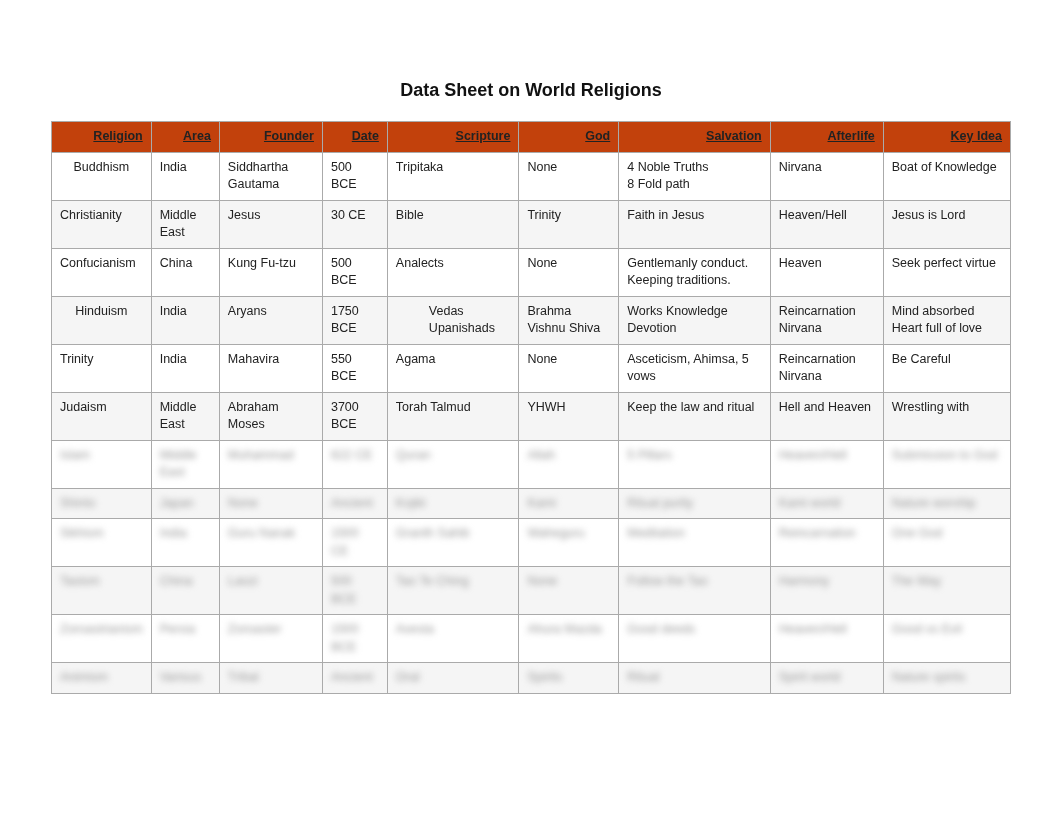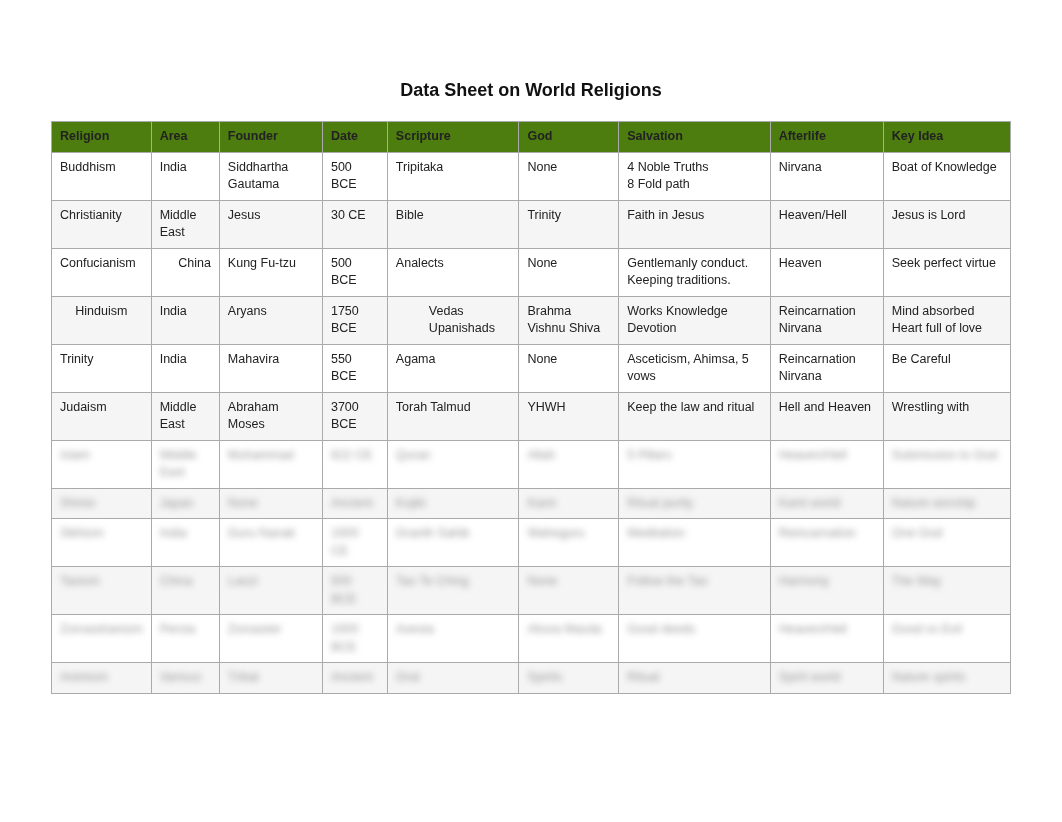"Religion" thead tr th { background: #4d7c0f -> #c2410c; text-align: left -> right; text-decoration: none -> underline }
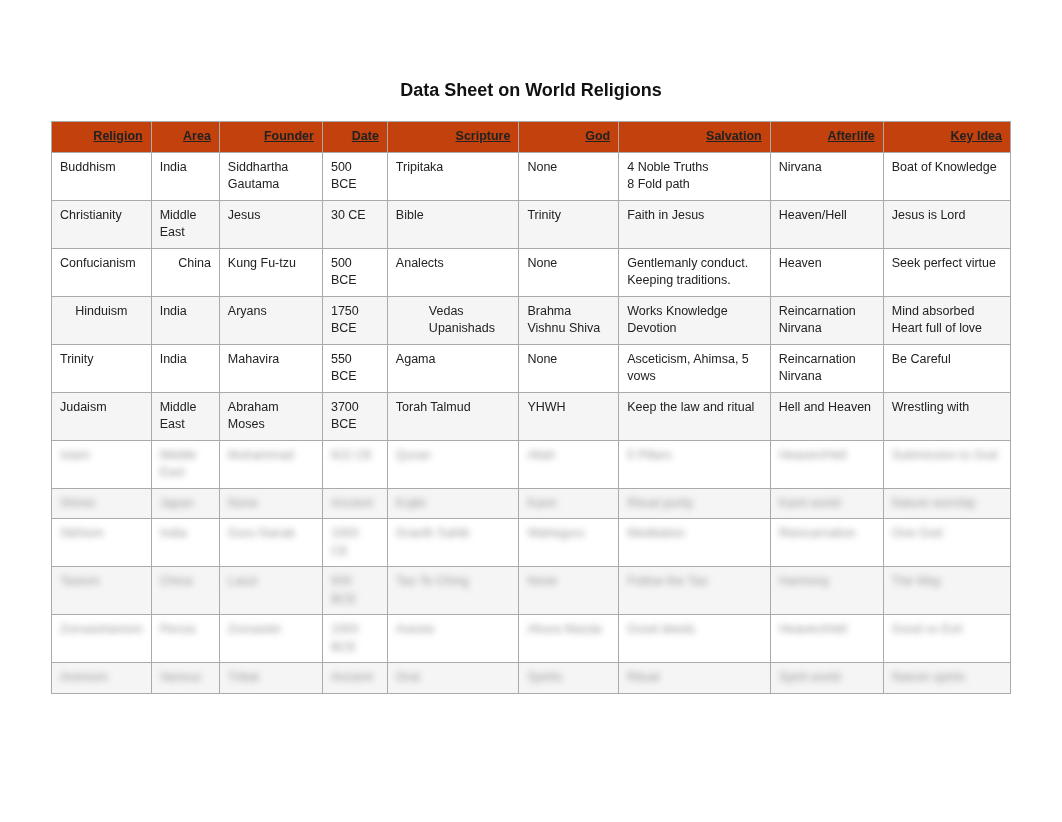"Buddhism" td { text-align: none -> center }
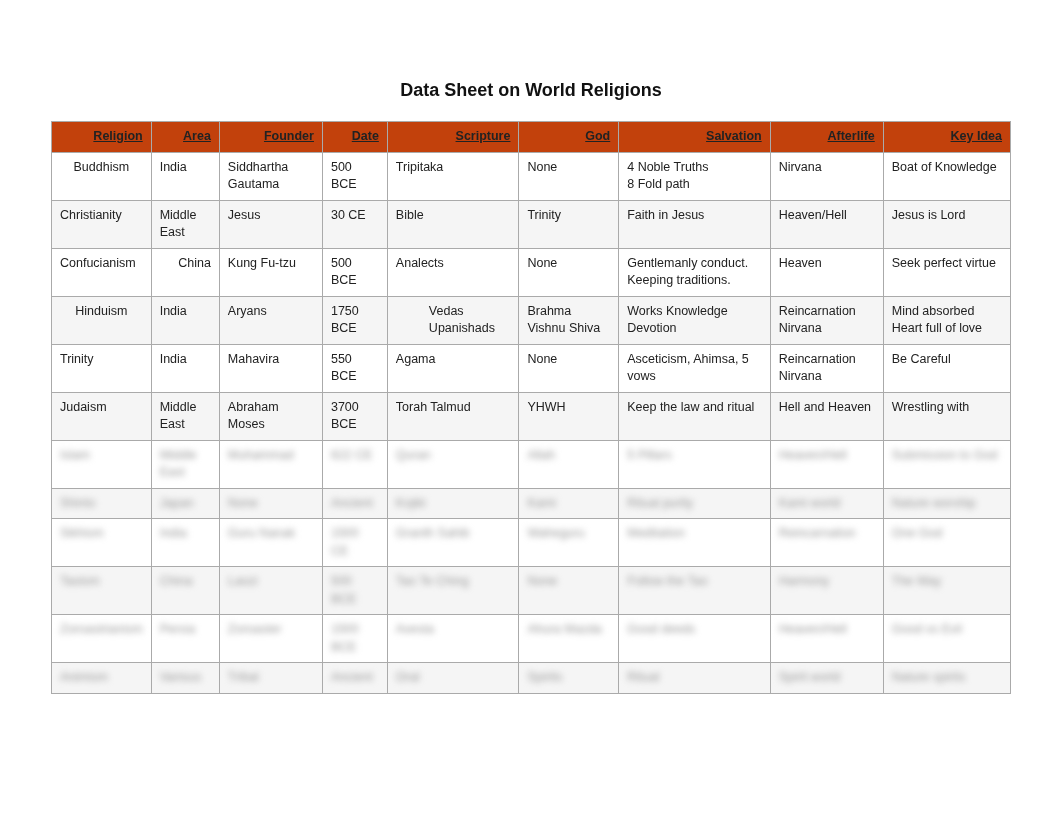"China" td { text-align: right -> none }
